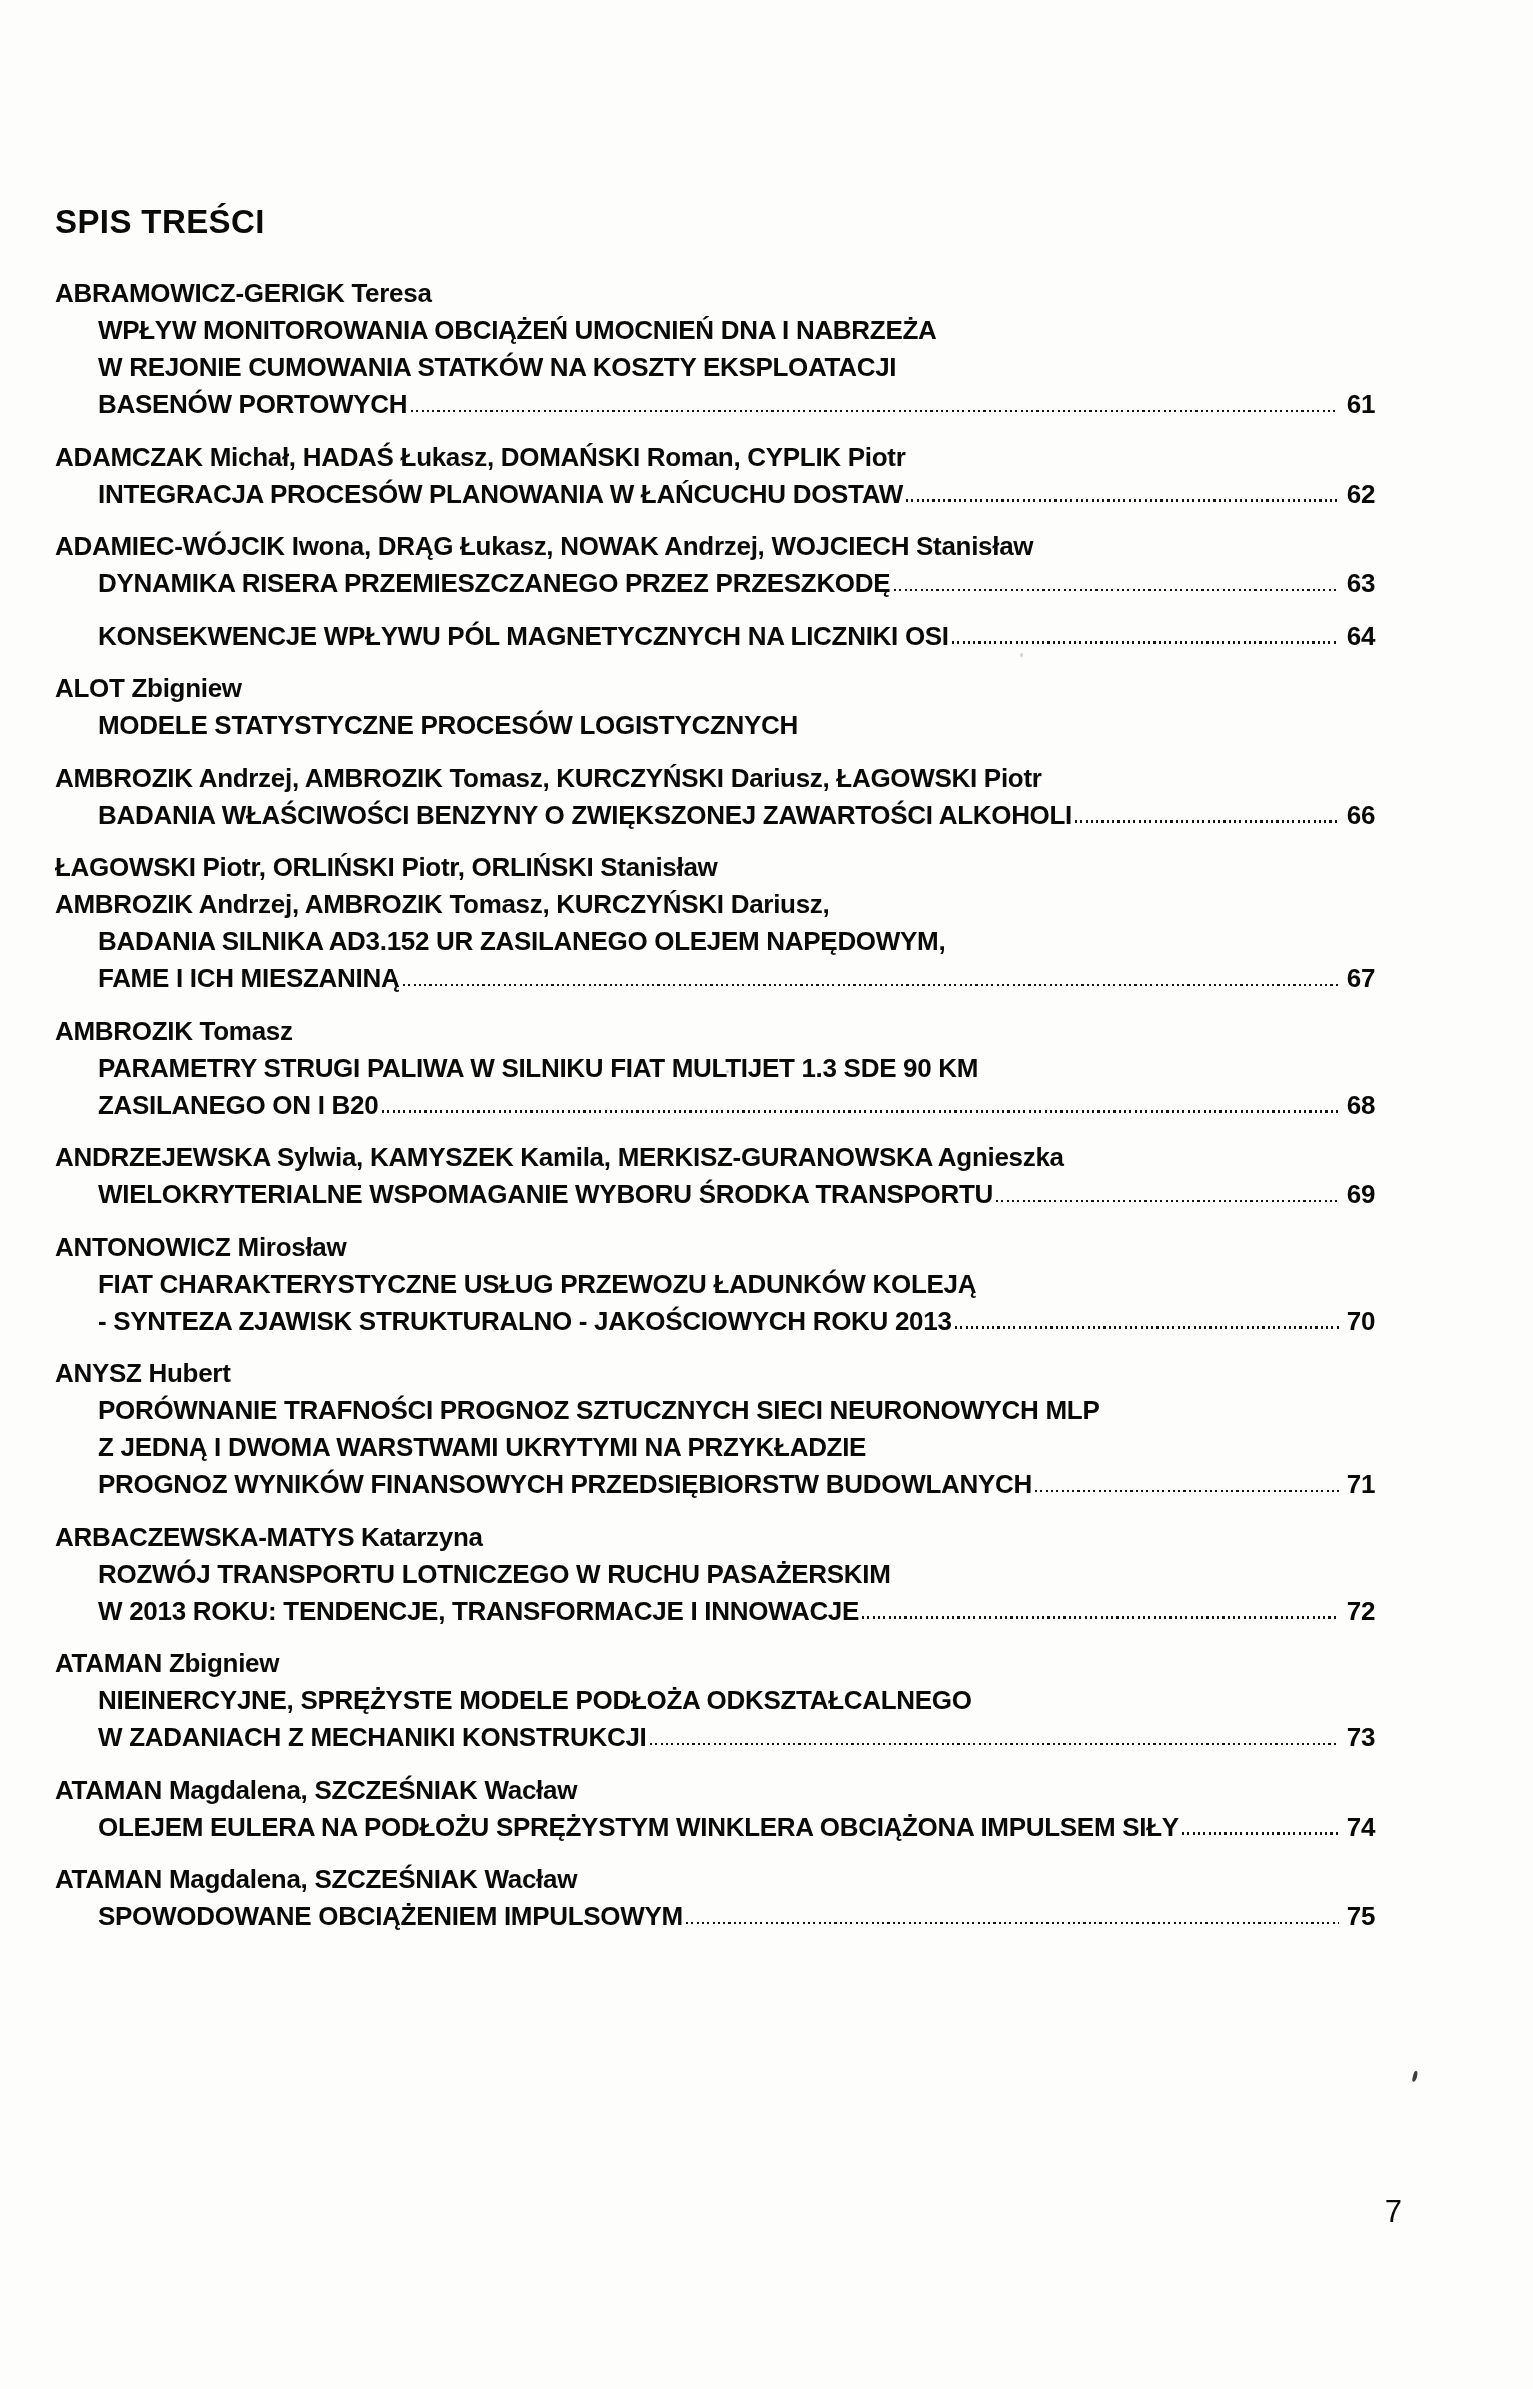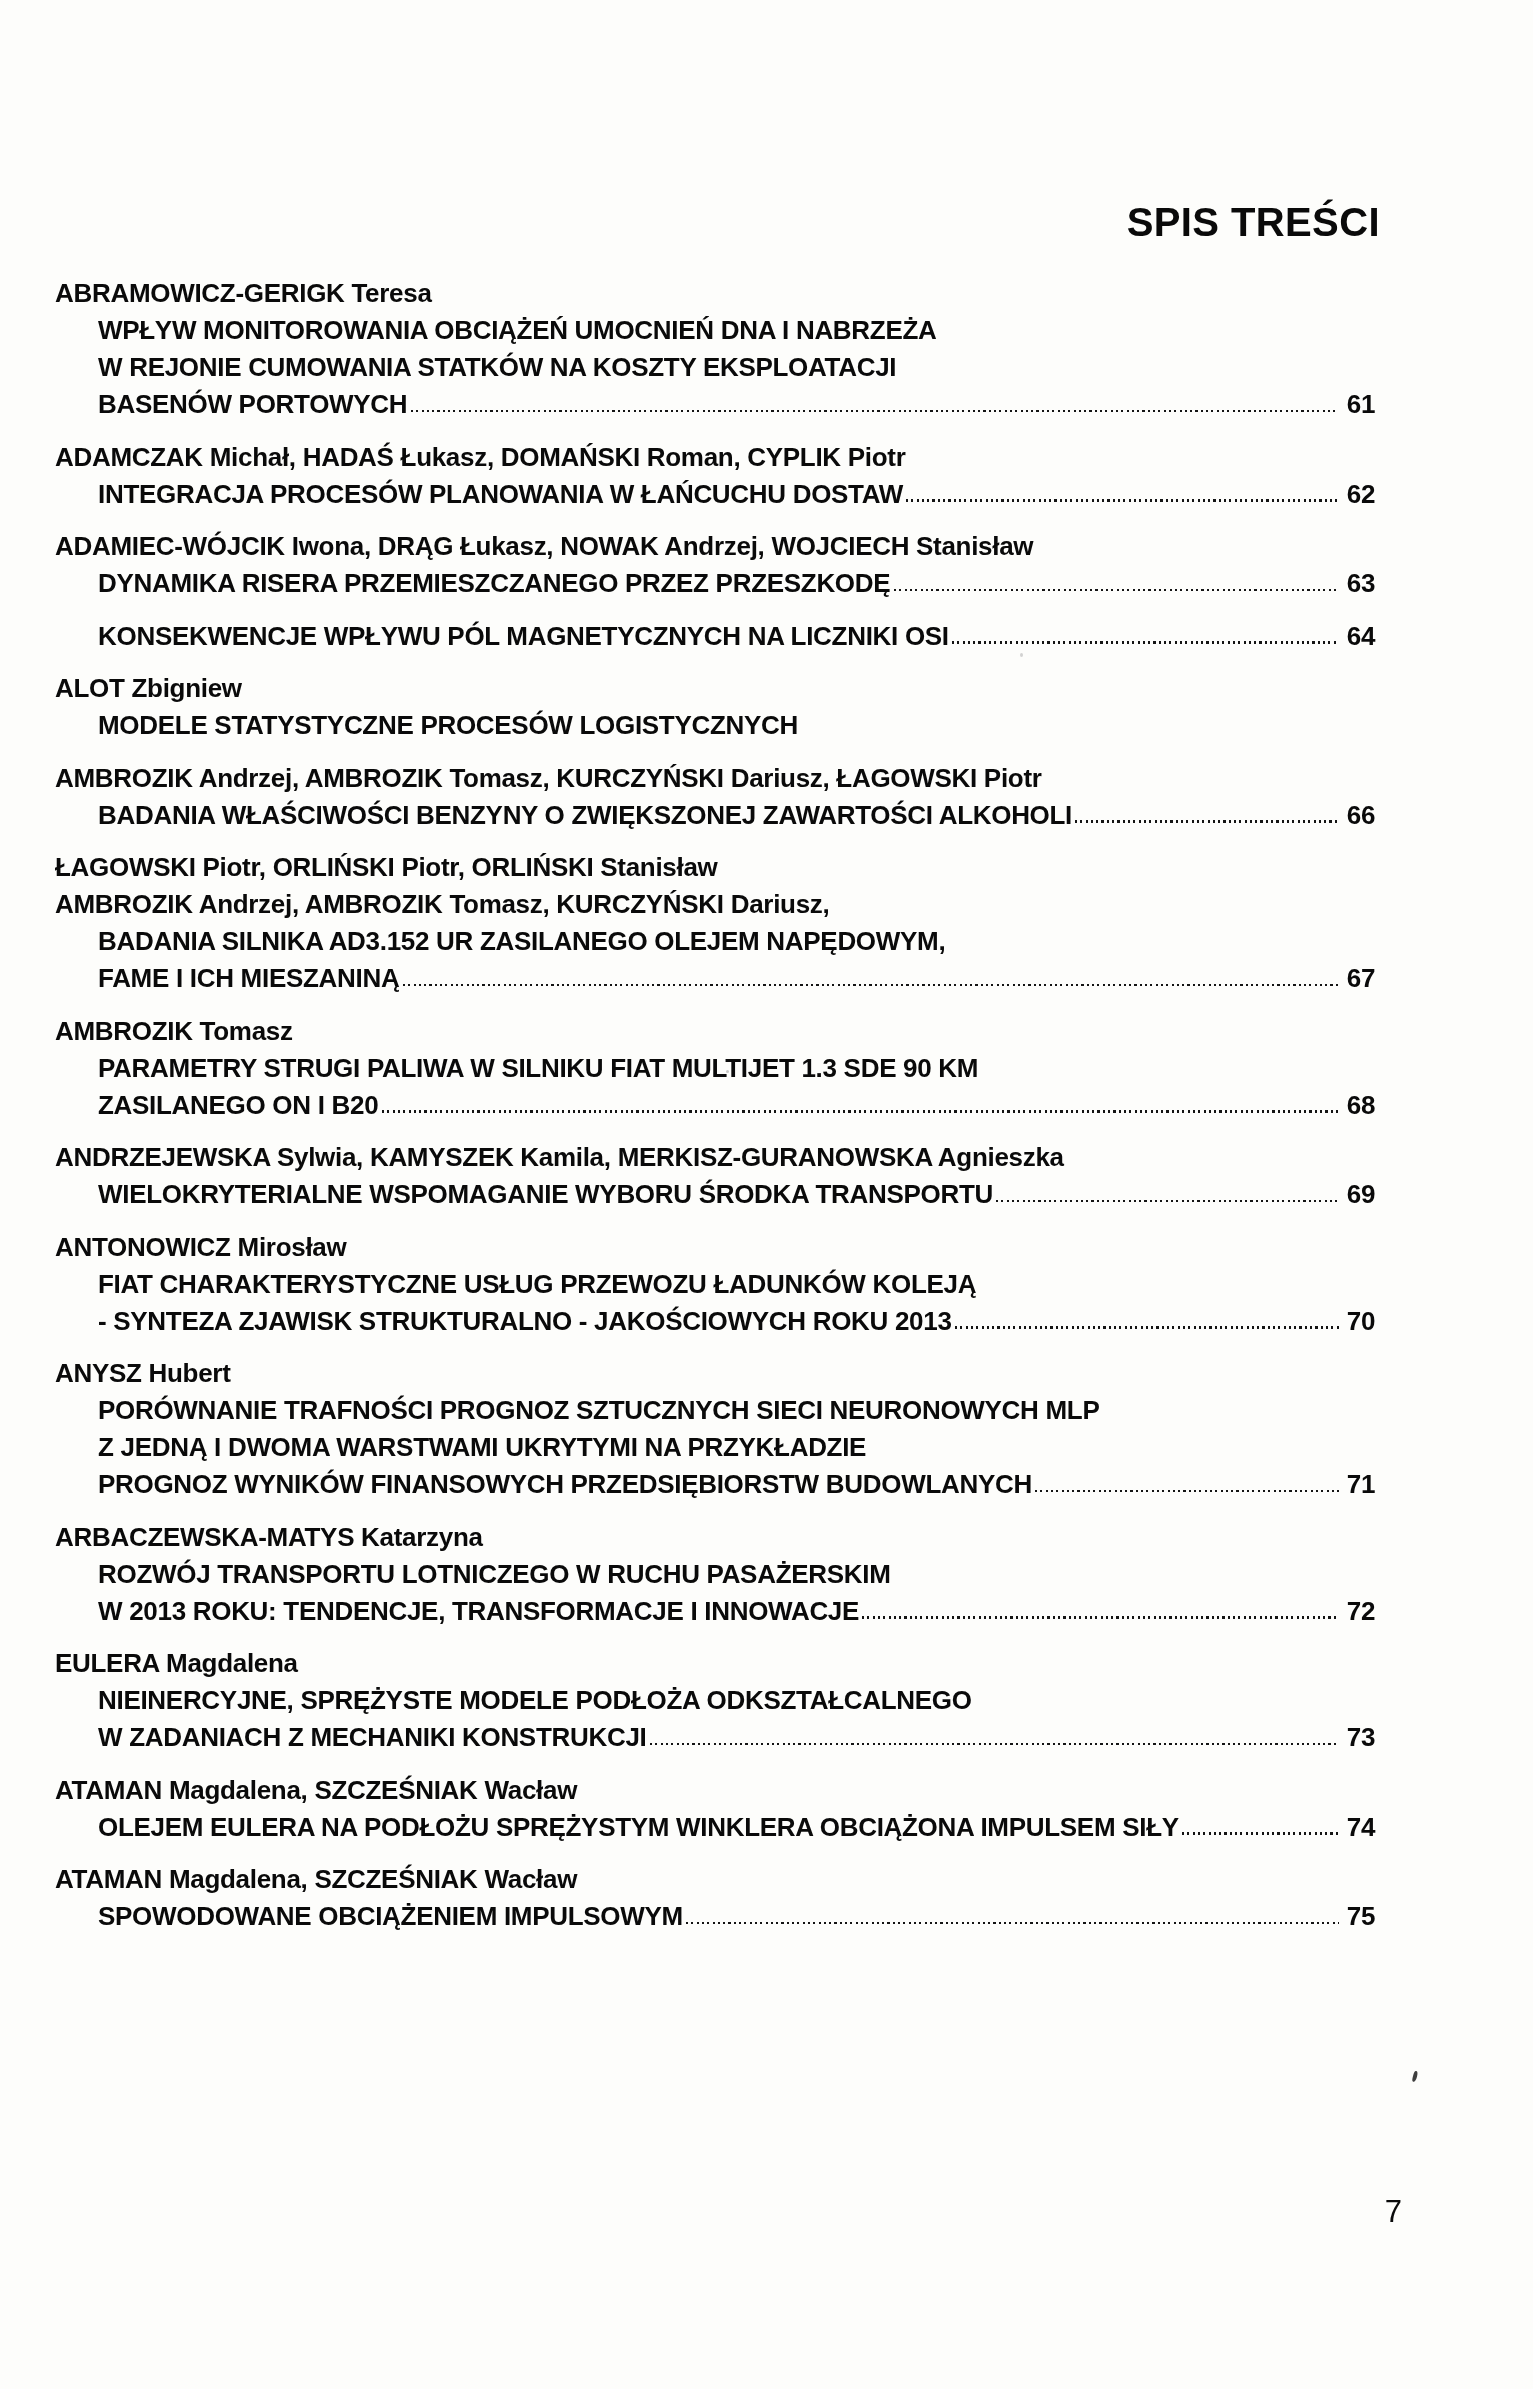"SPIS TREŚCI" h1.toc-title { font-size: 40px -> 33px; text-align: right -> left }
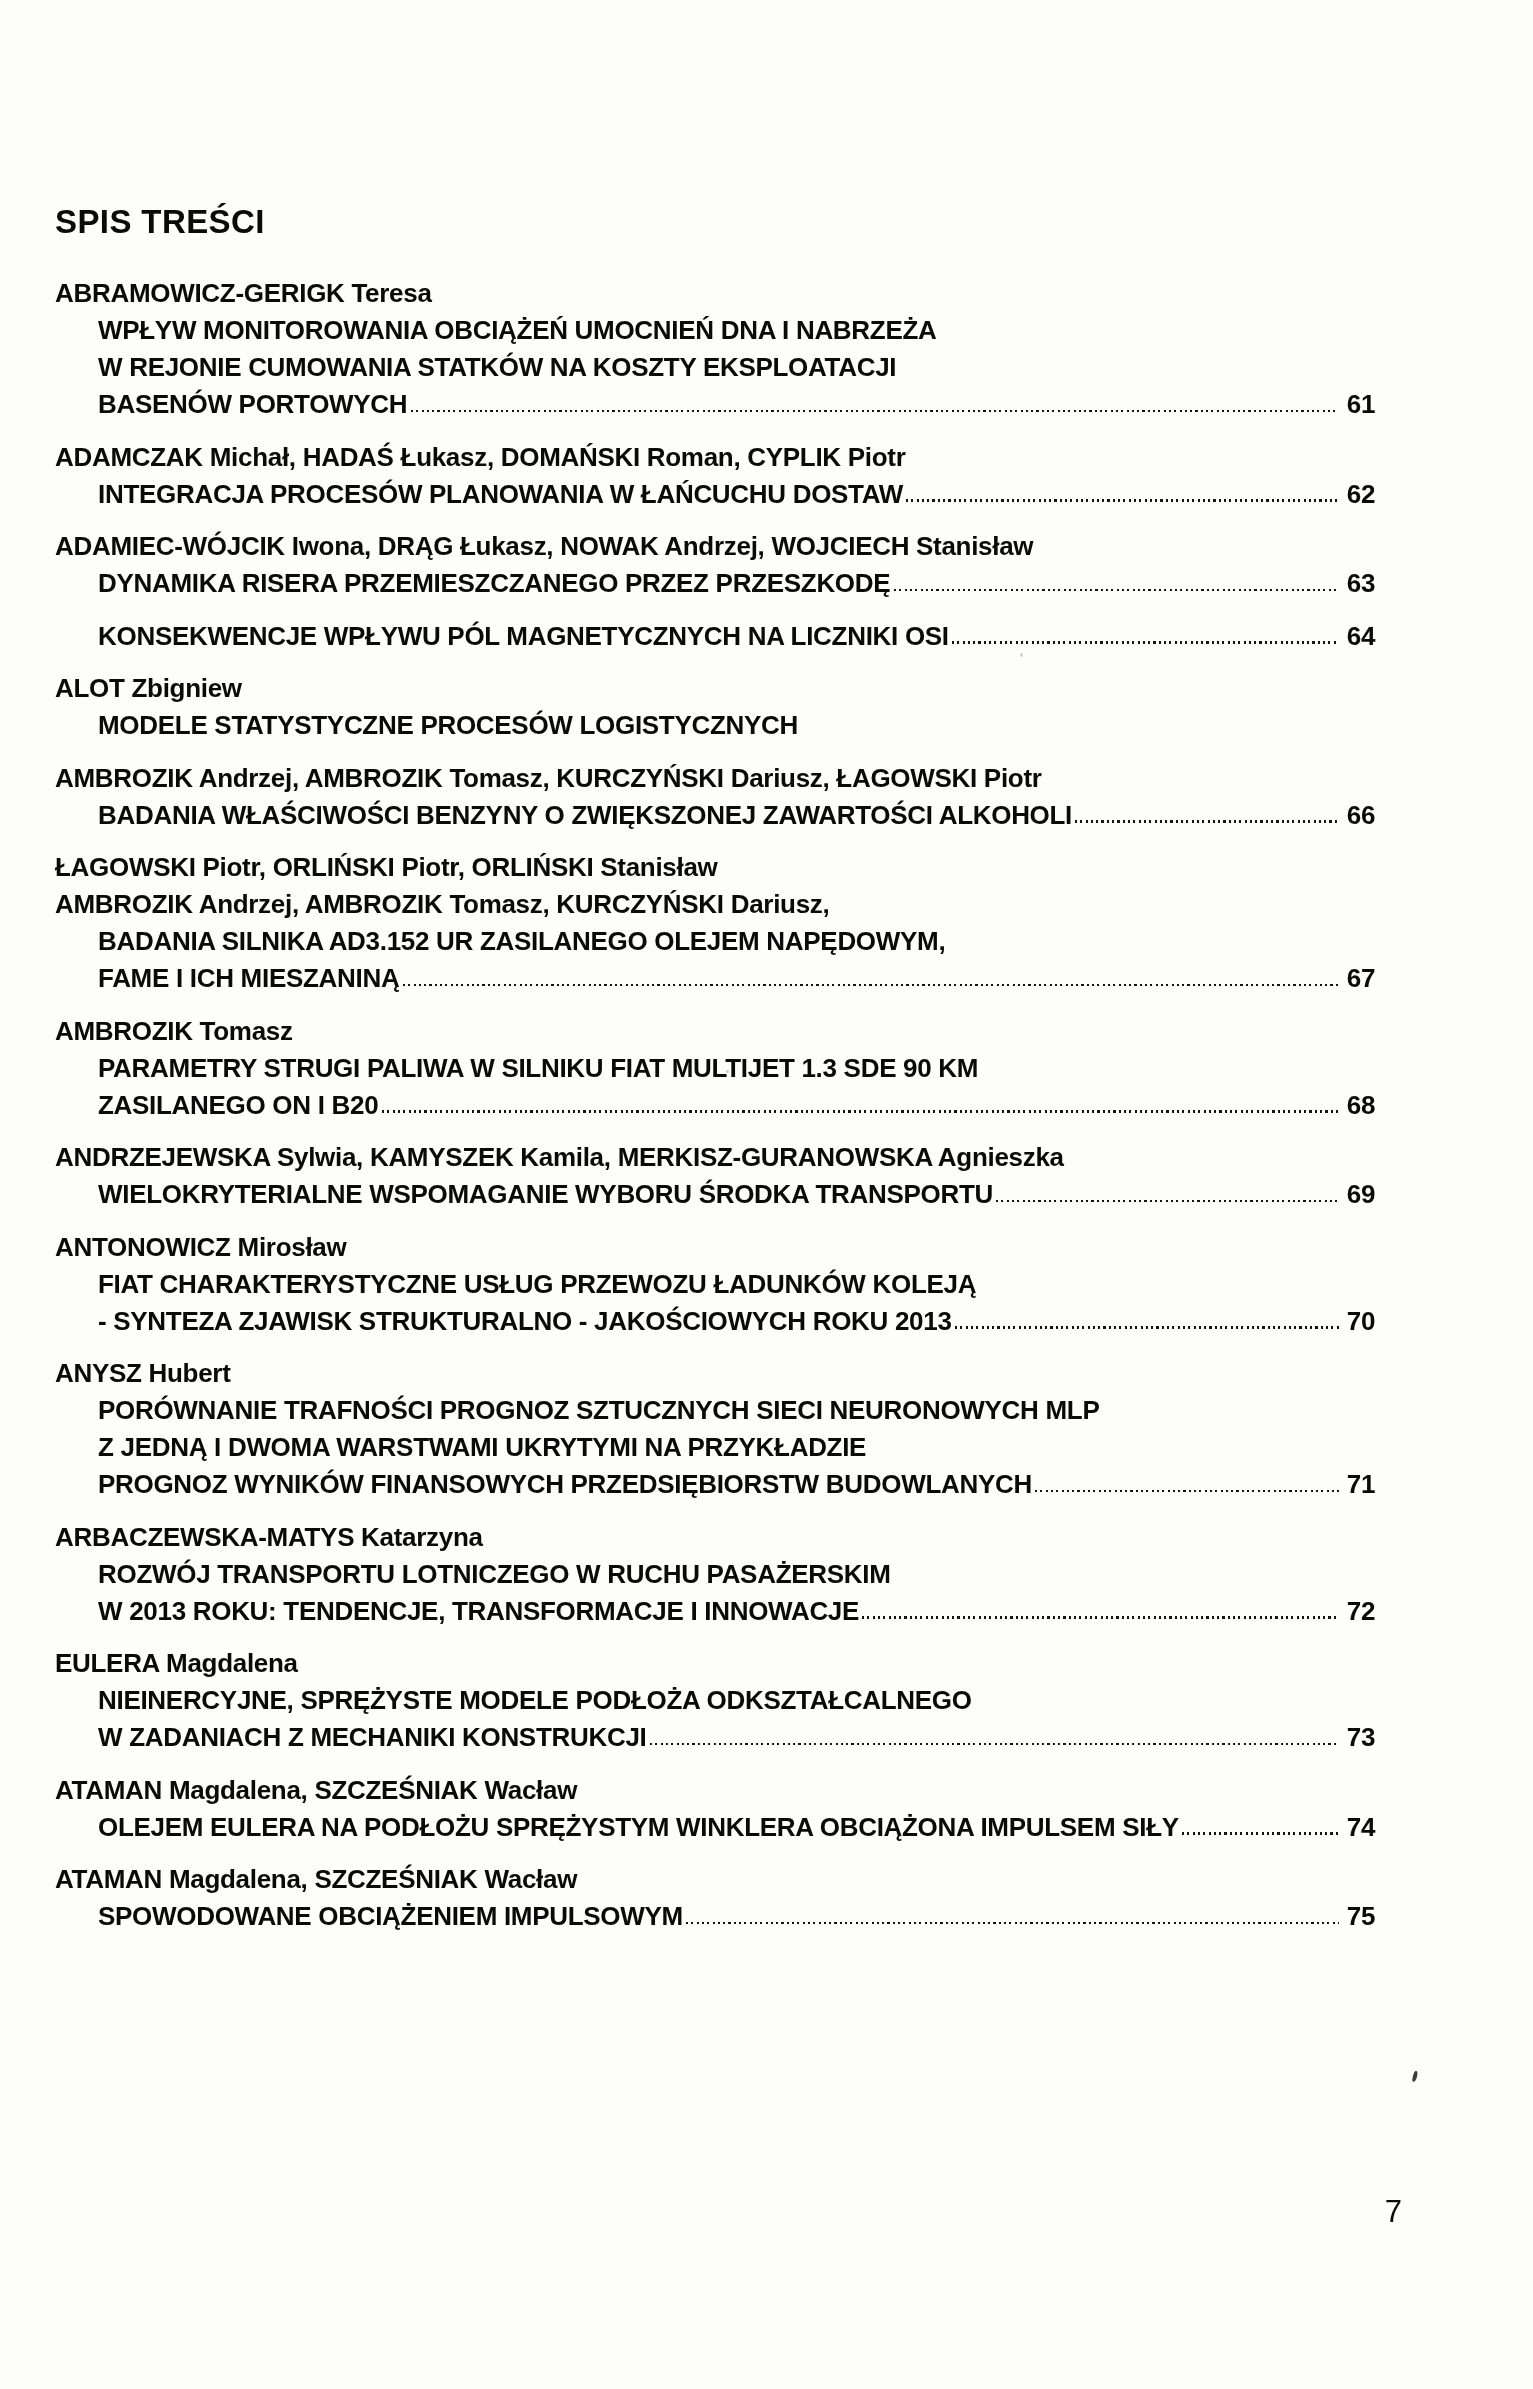"EULERA Magdalena" div.author-line { text: EULERA Magdalena -> ATAMAN Zbigniew }
